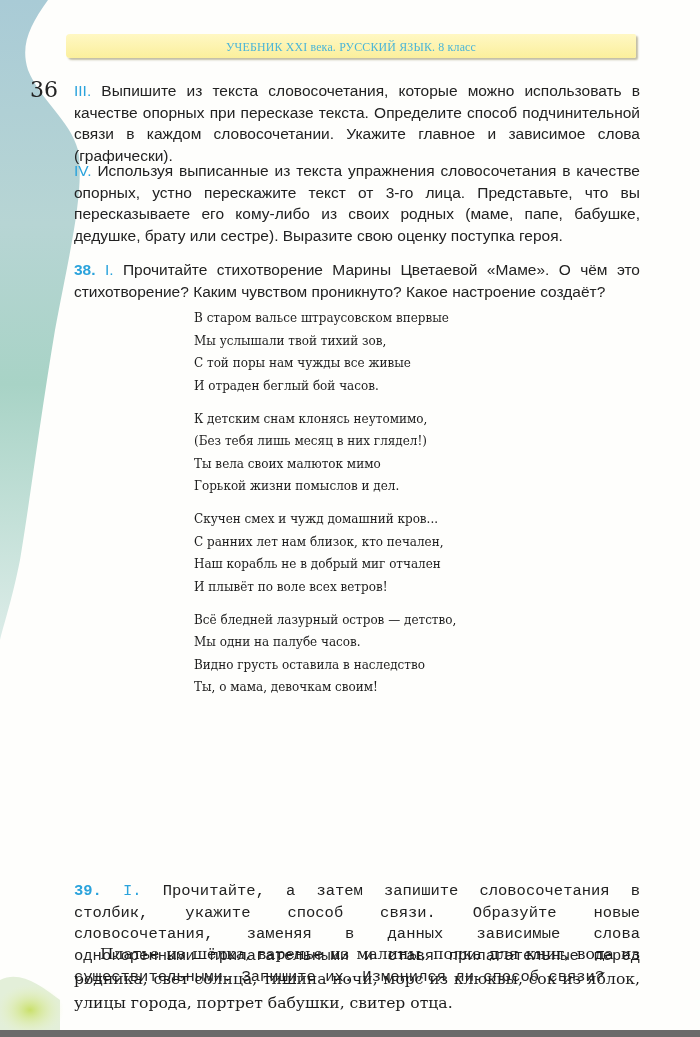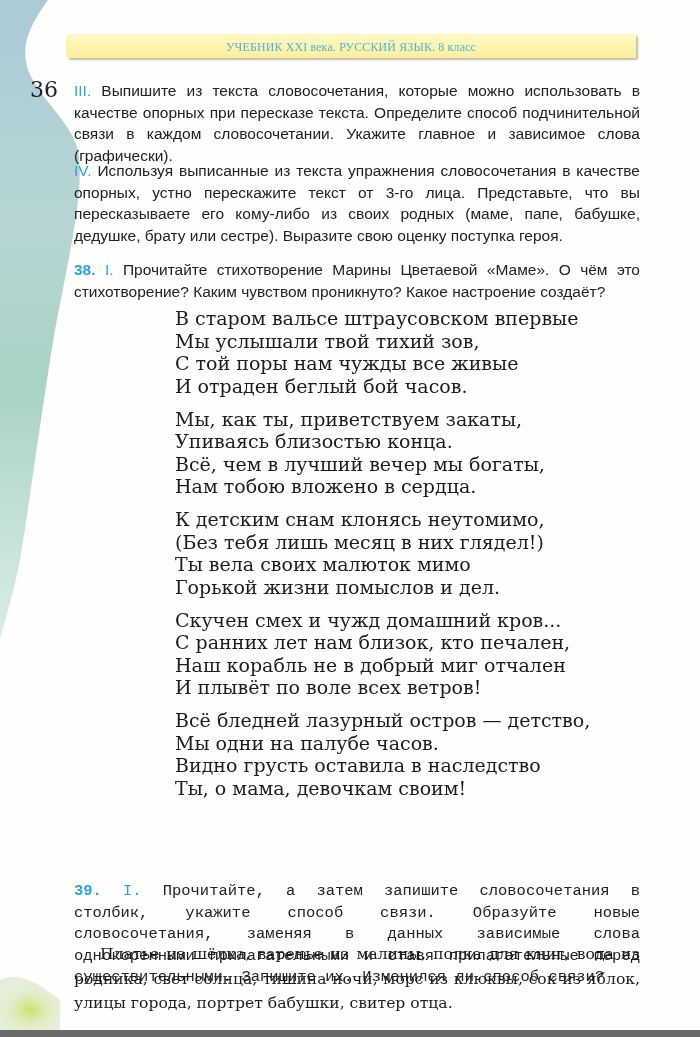"В старом вальсе штраусовском впервые" .poem { font-size: 19px -> 12px; left: 175px -> 194px }
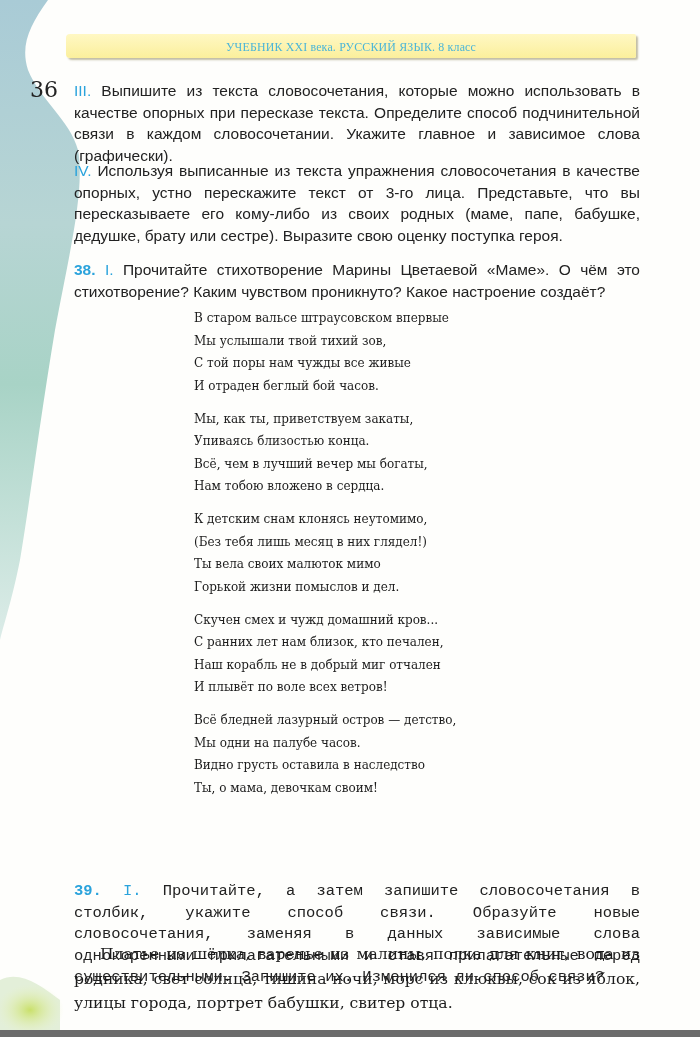"Мы, как ты, приветствуем закаты," div.stanza { html: <div> <span>Мы, как ты, приветствуем закаты,</span> <span>Упиваясь близостью конца.</span> <span>Всё, чем в лучший вечер мы богаты,</span> <span>Нам тобою вложено в сердца.</span> </div> -> none }
